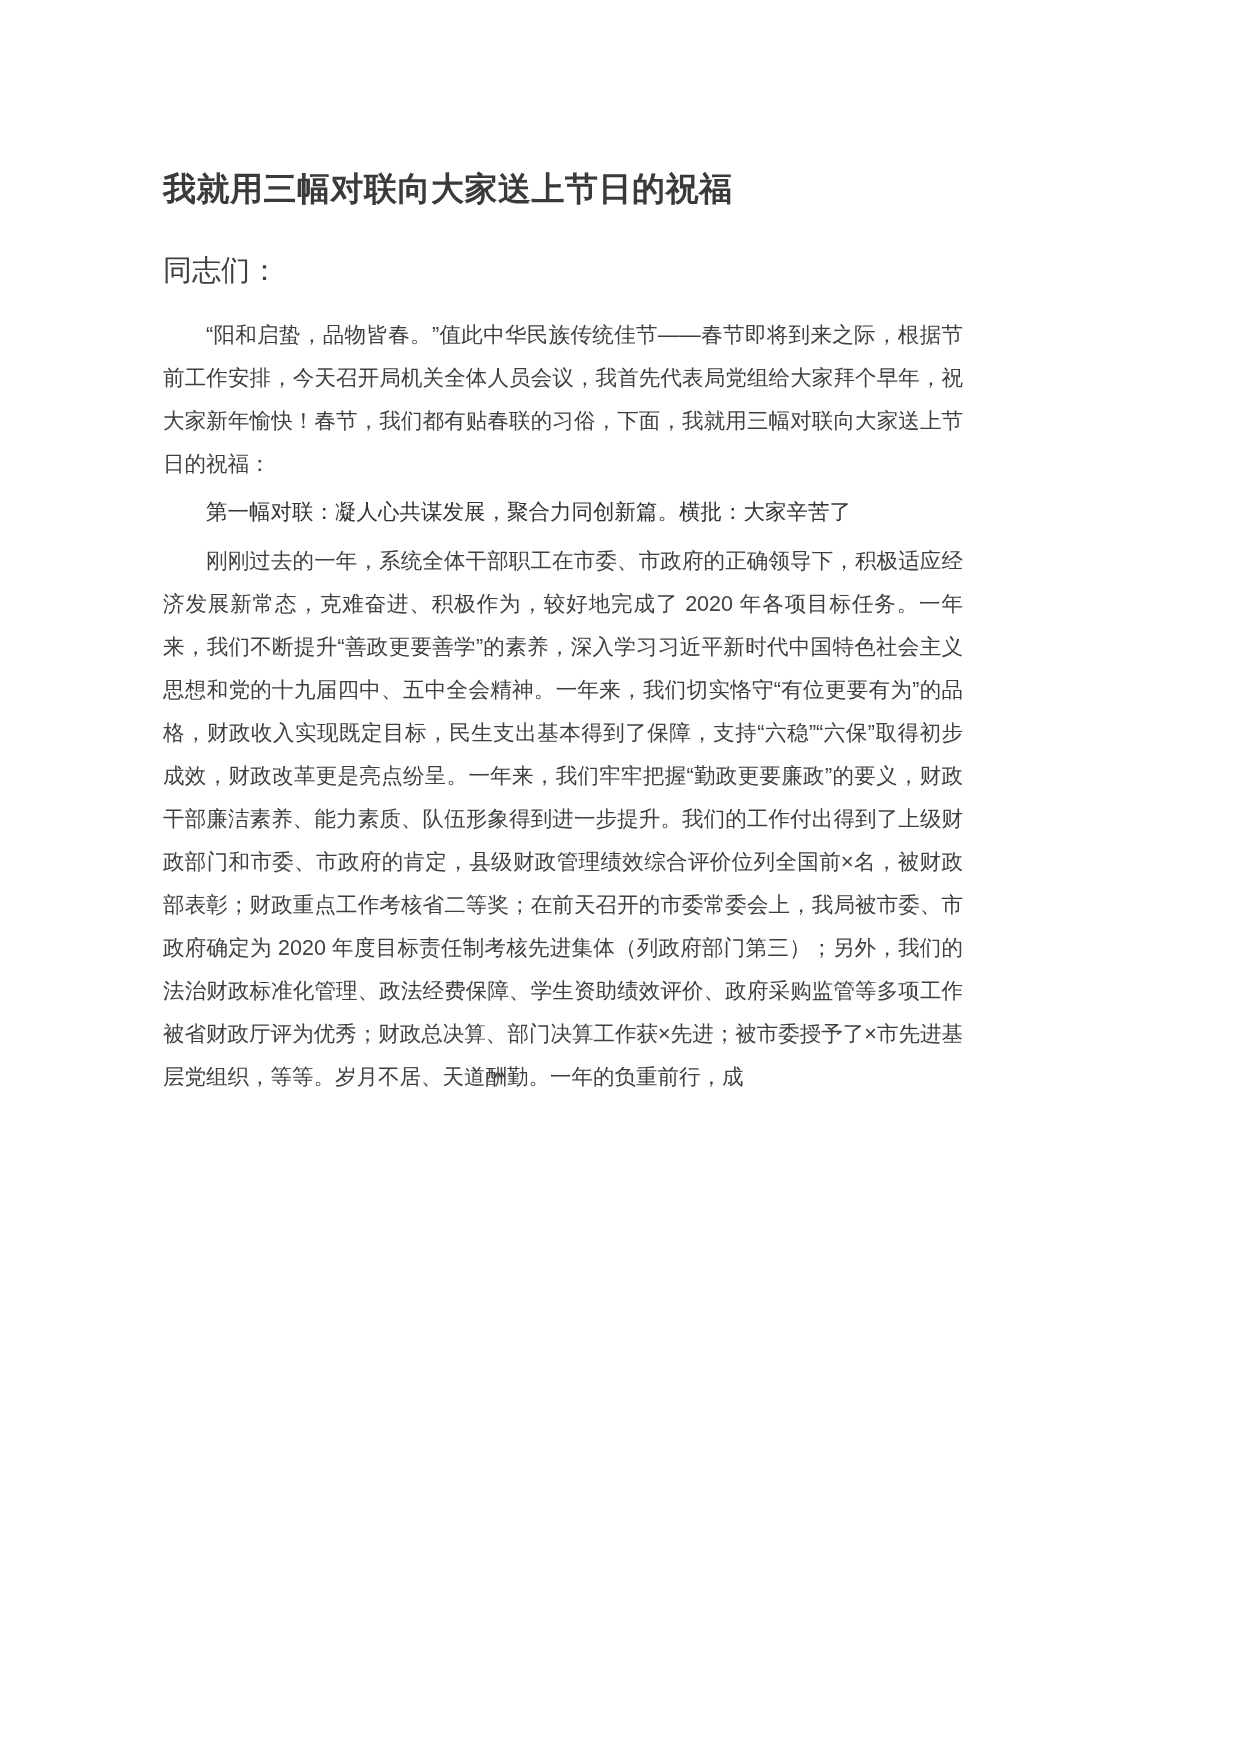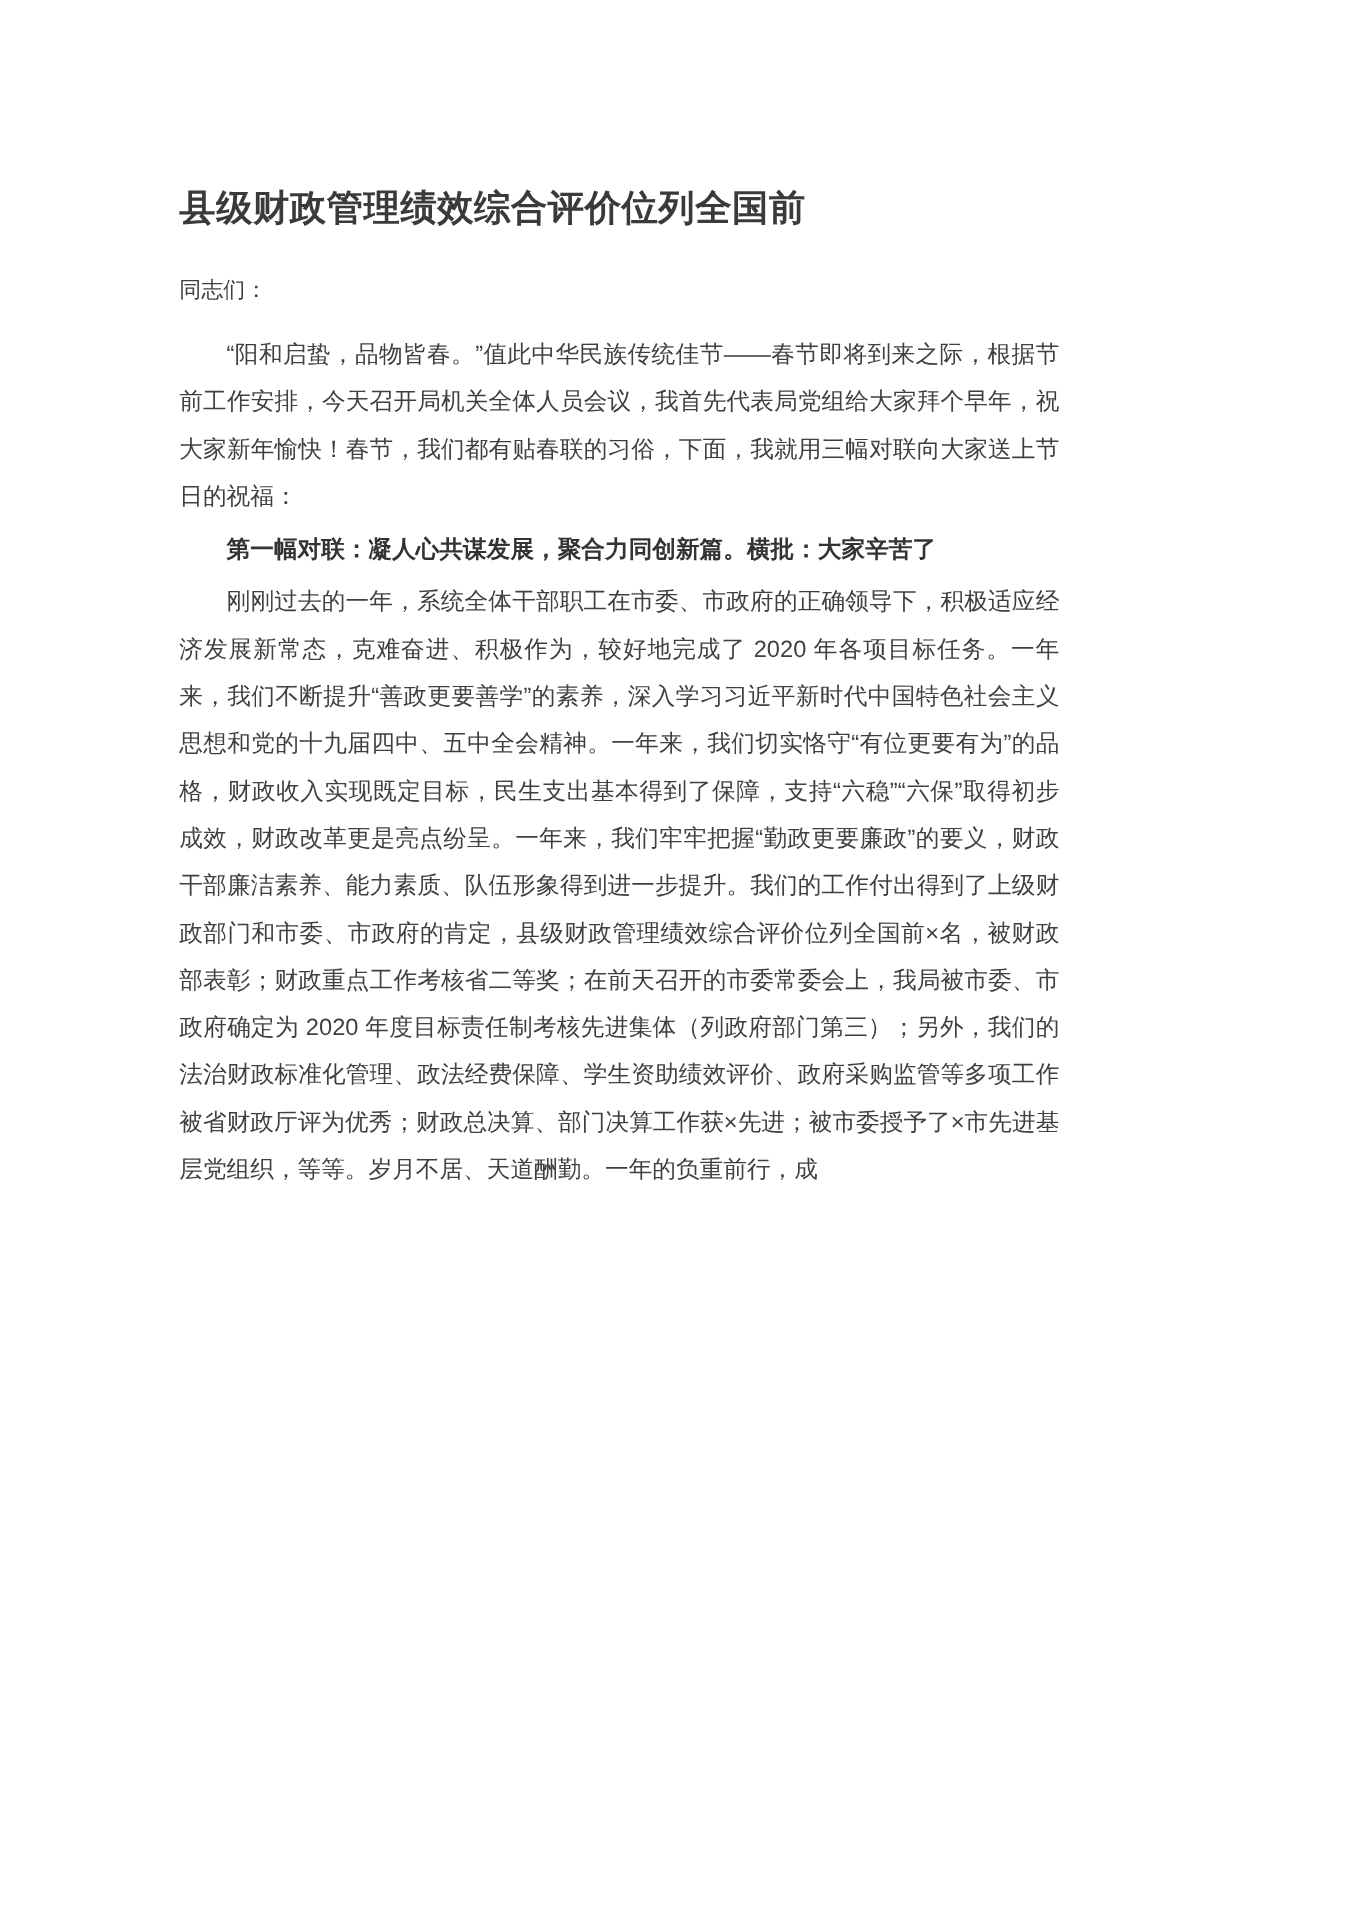"县级财政管理绩效综合评价位列全国前" h1.doc-title { text: 县级财政管理绩效综合评价位列全国前 -> 我就用三幅对联向大家送上节日的祝福 }
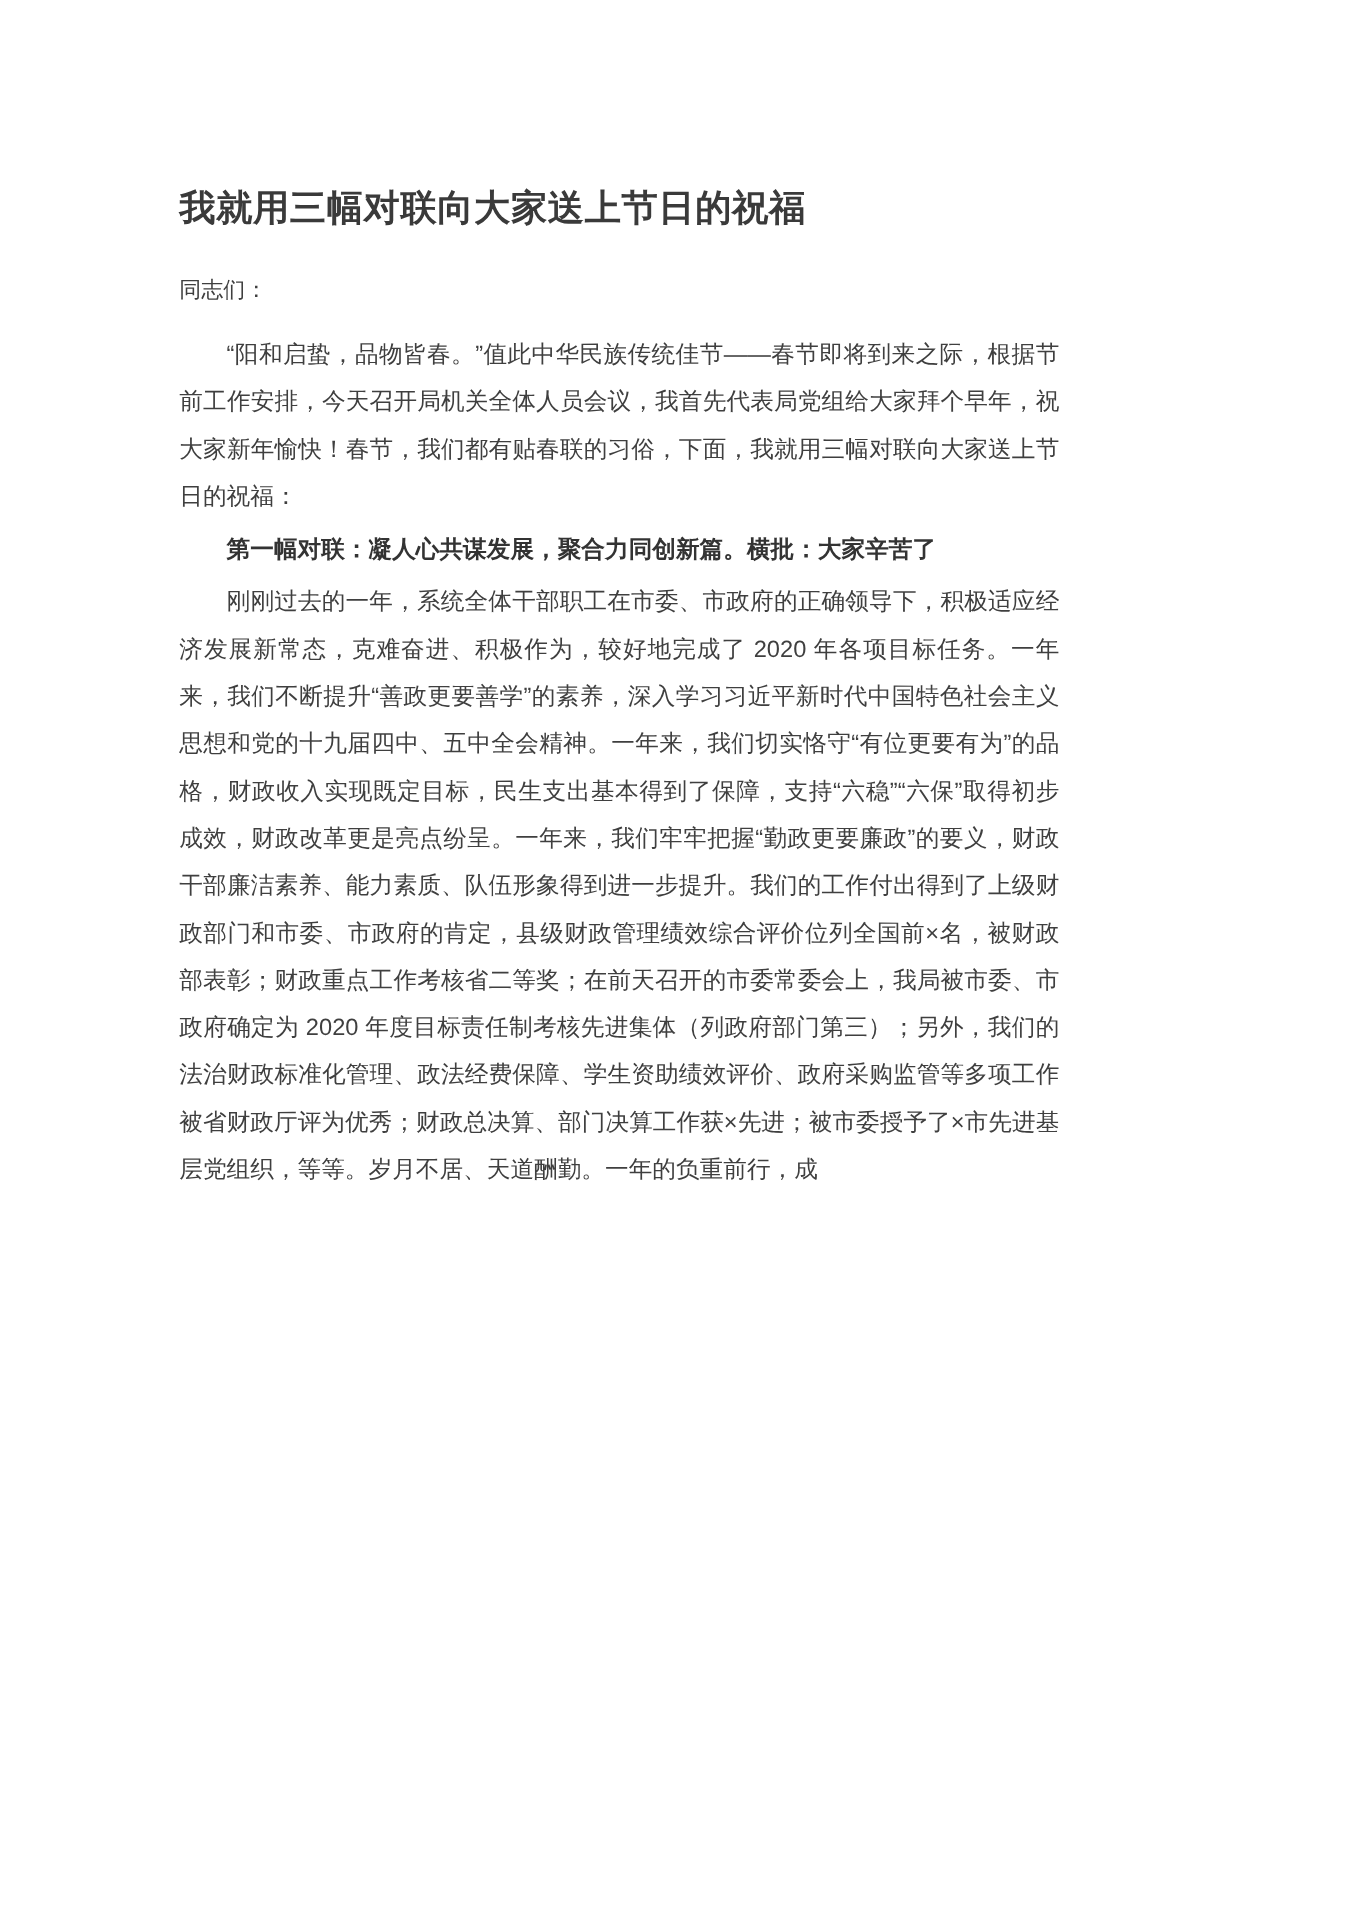"同志们：" .salutation { font-size: 20px -> 29px }
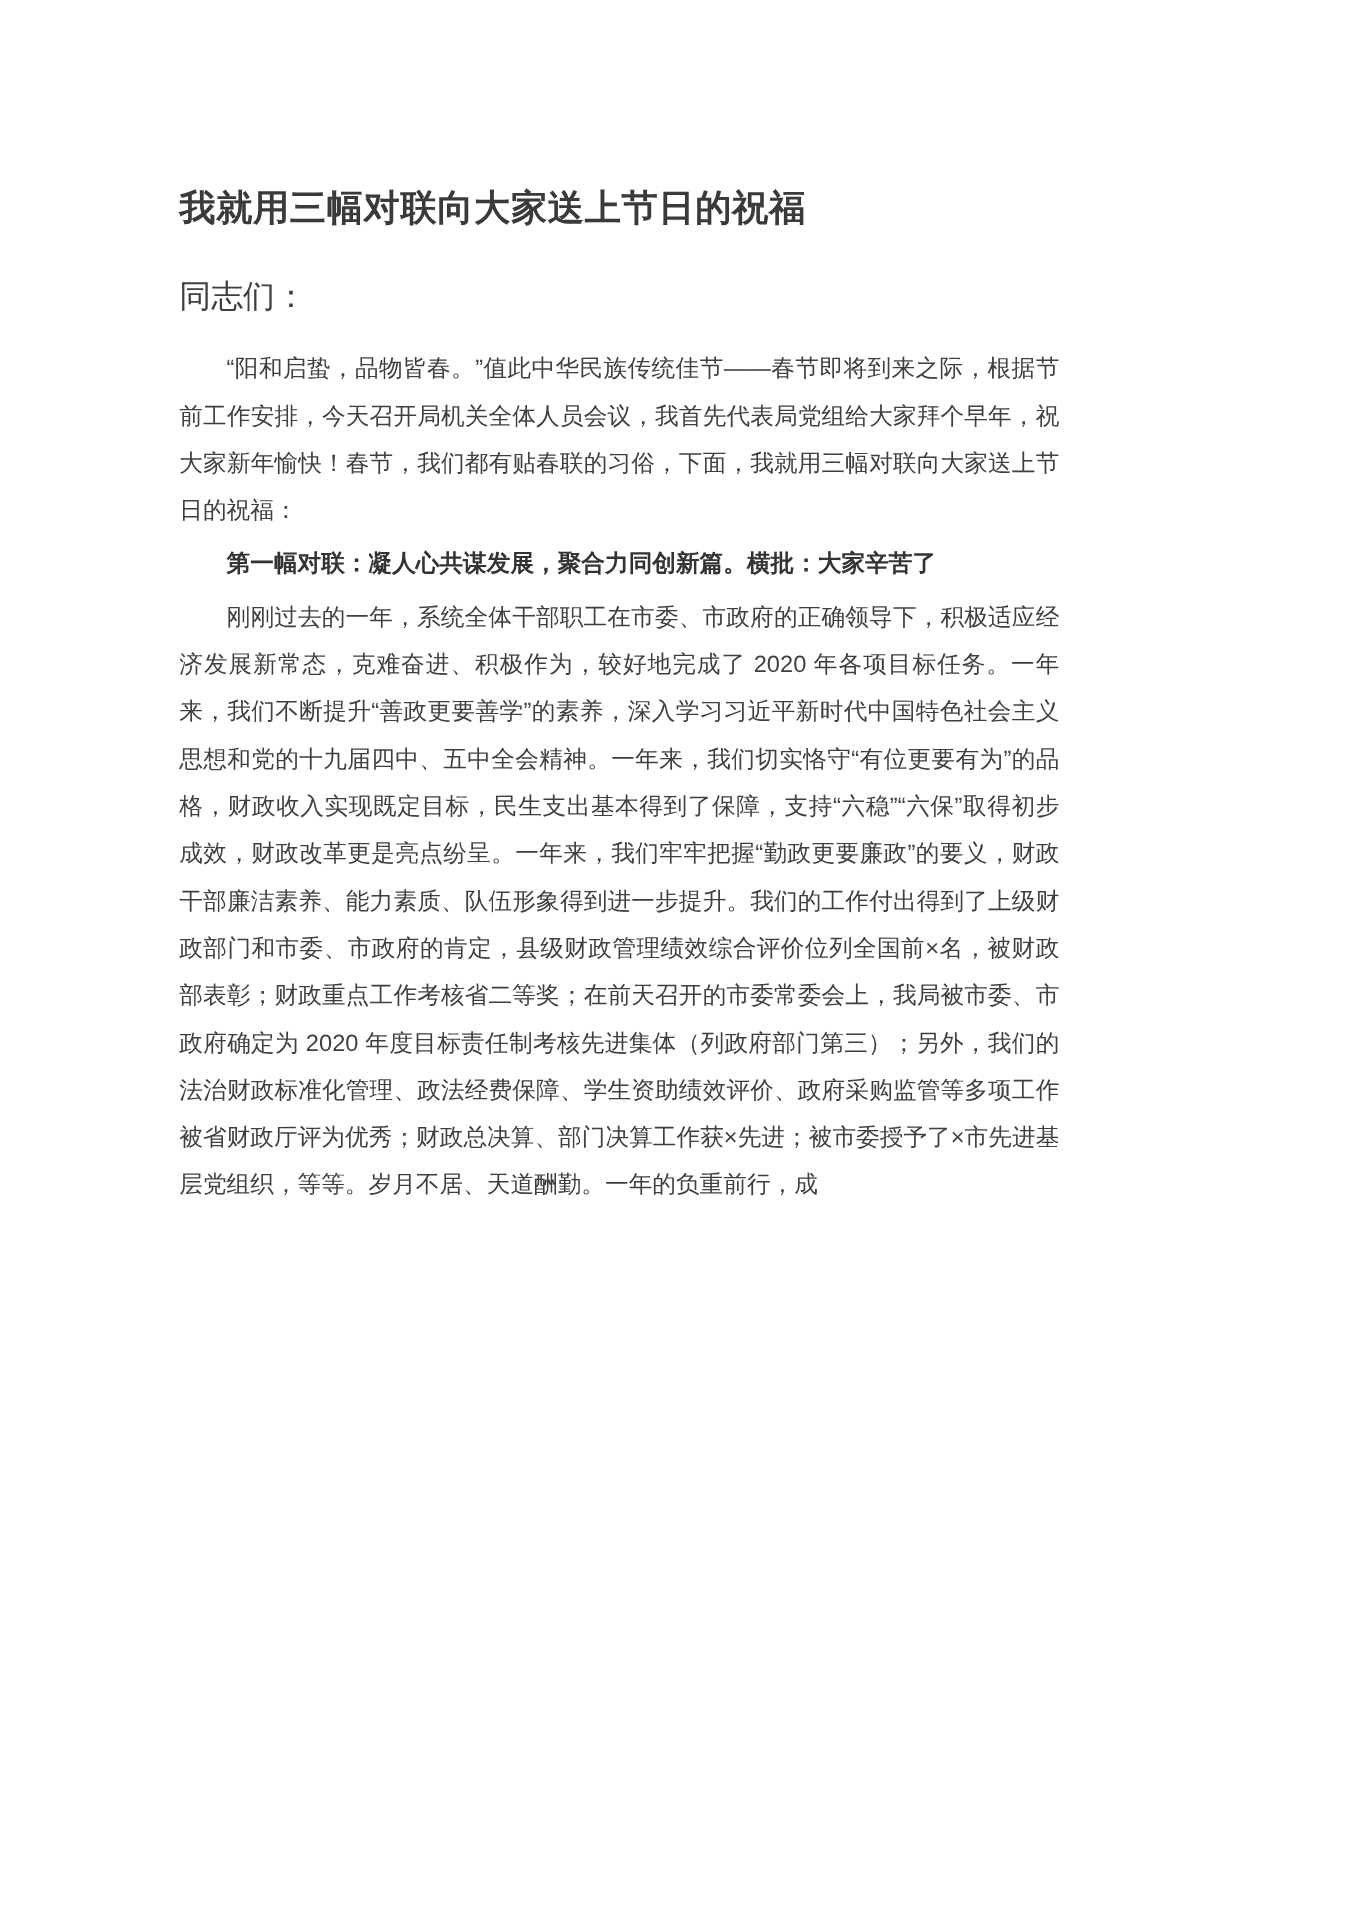"第一幅对联：凝人心共谋发展，聚合力同创新篇。横批：大家辛苦了" p.heading-para { font-weight: bold -> normal }
